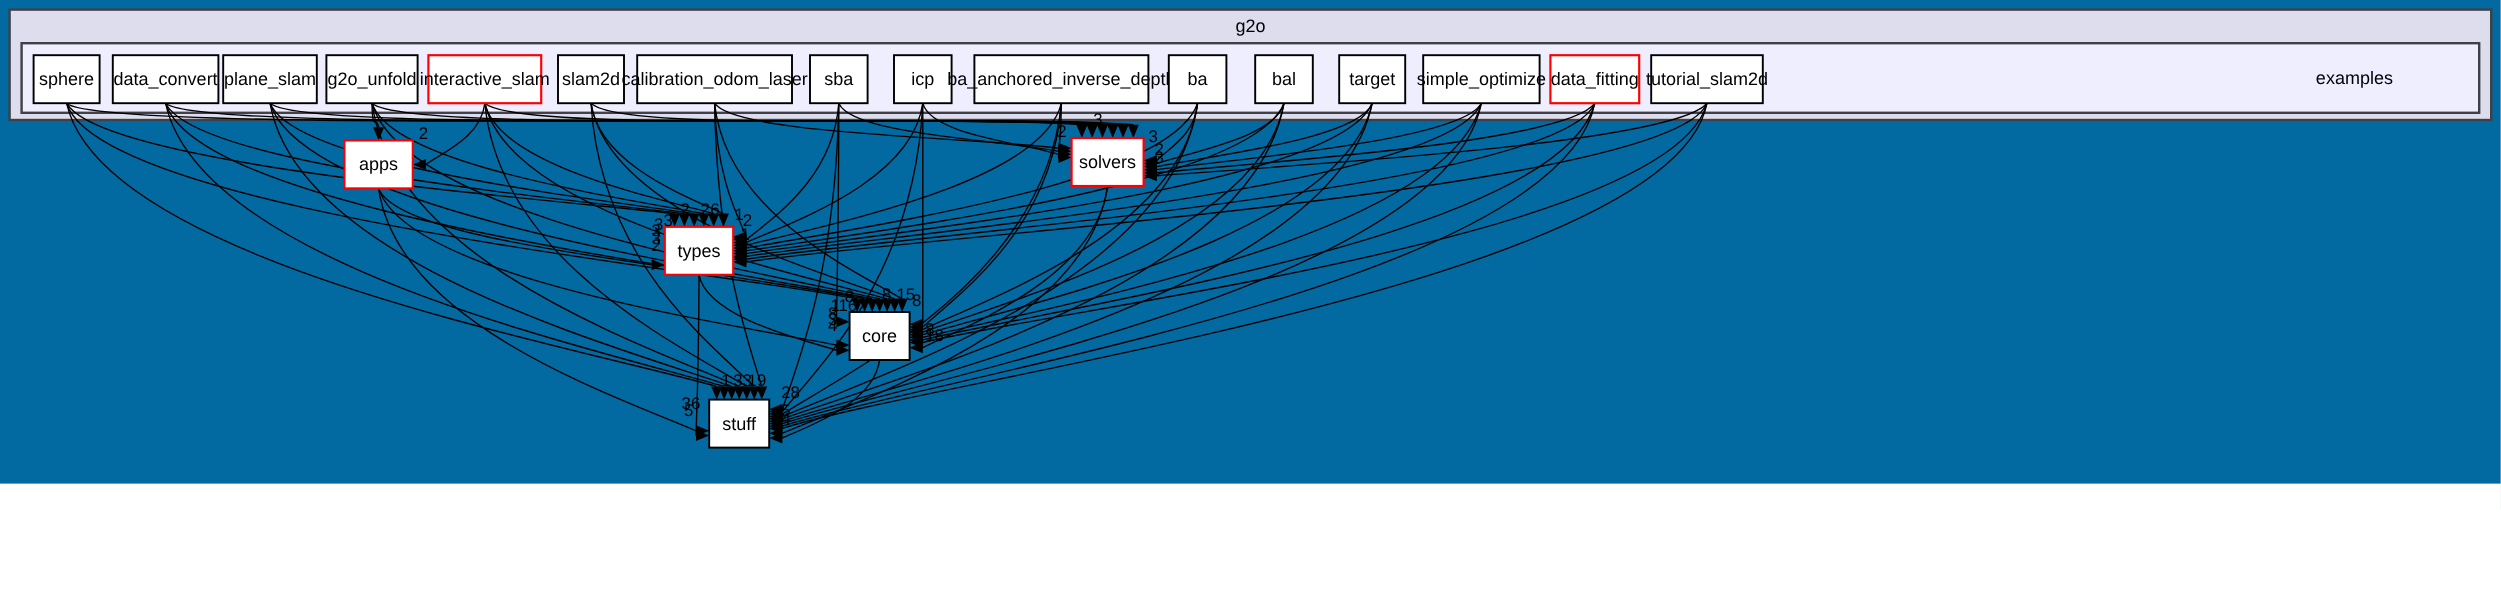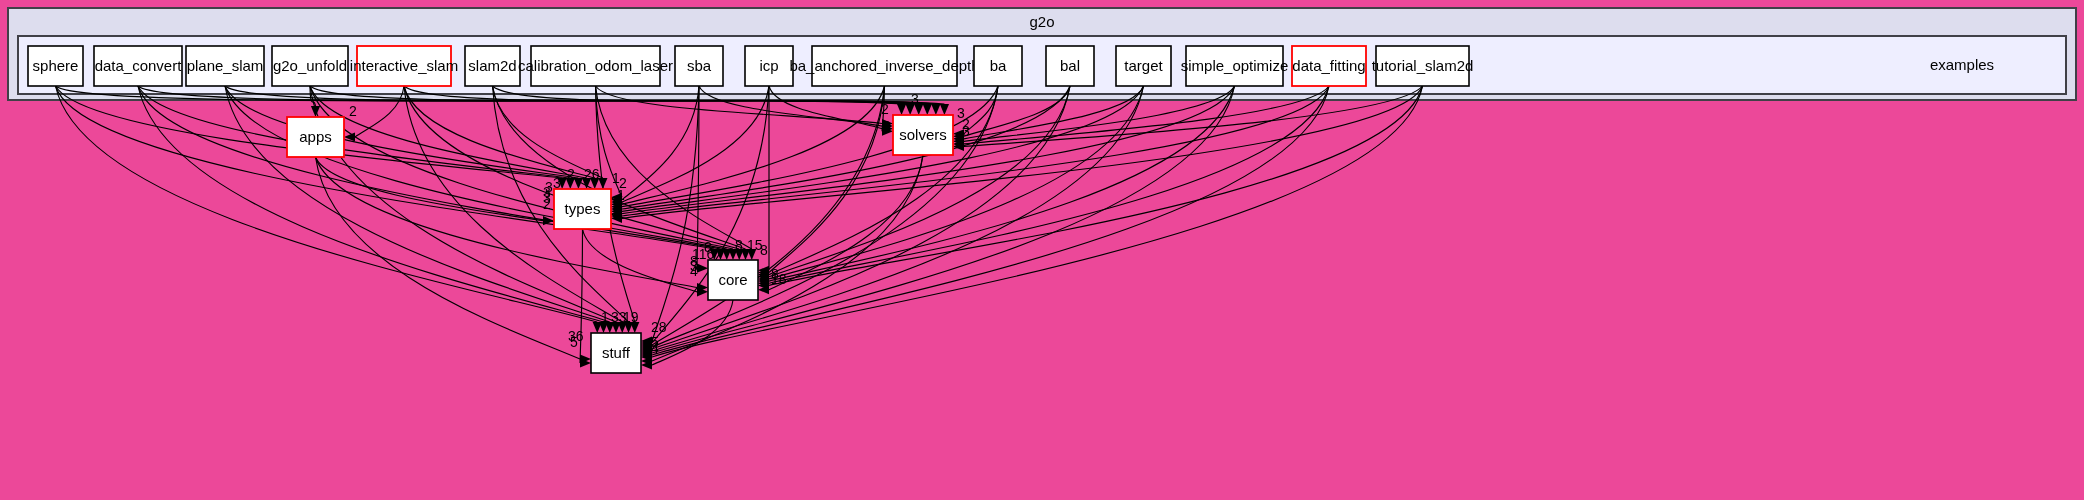"g2o" #stage { background: #ec4899 -> #0369a1; height: 500px -> 403px }
